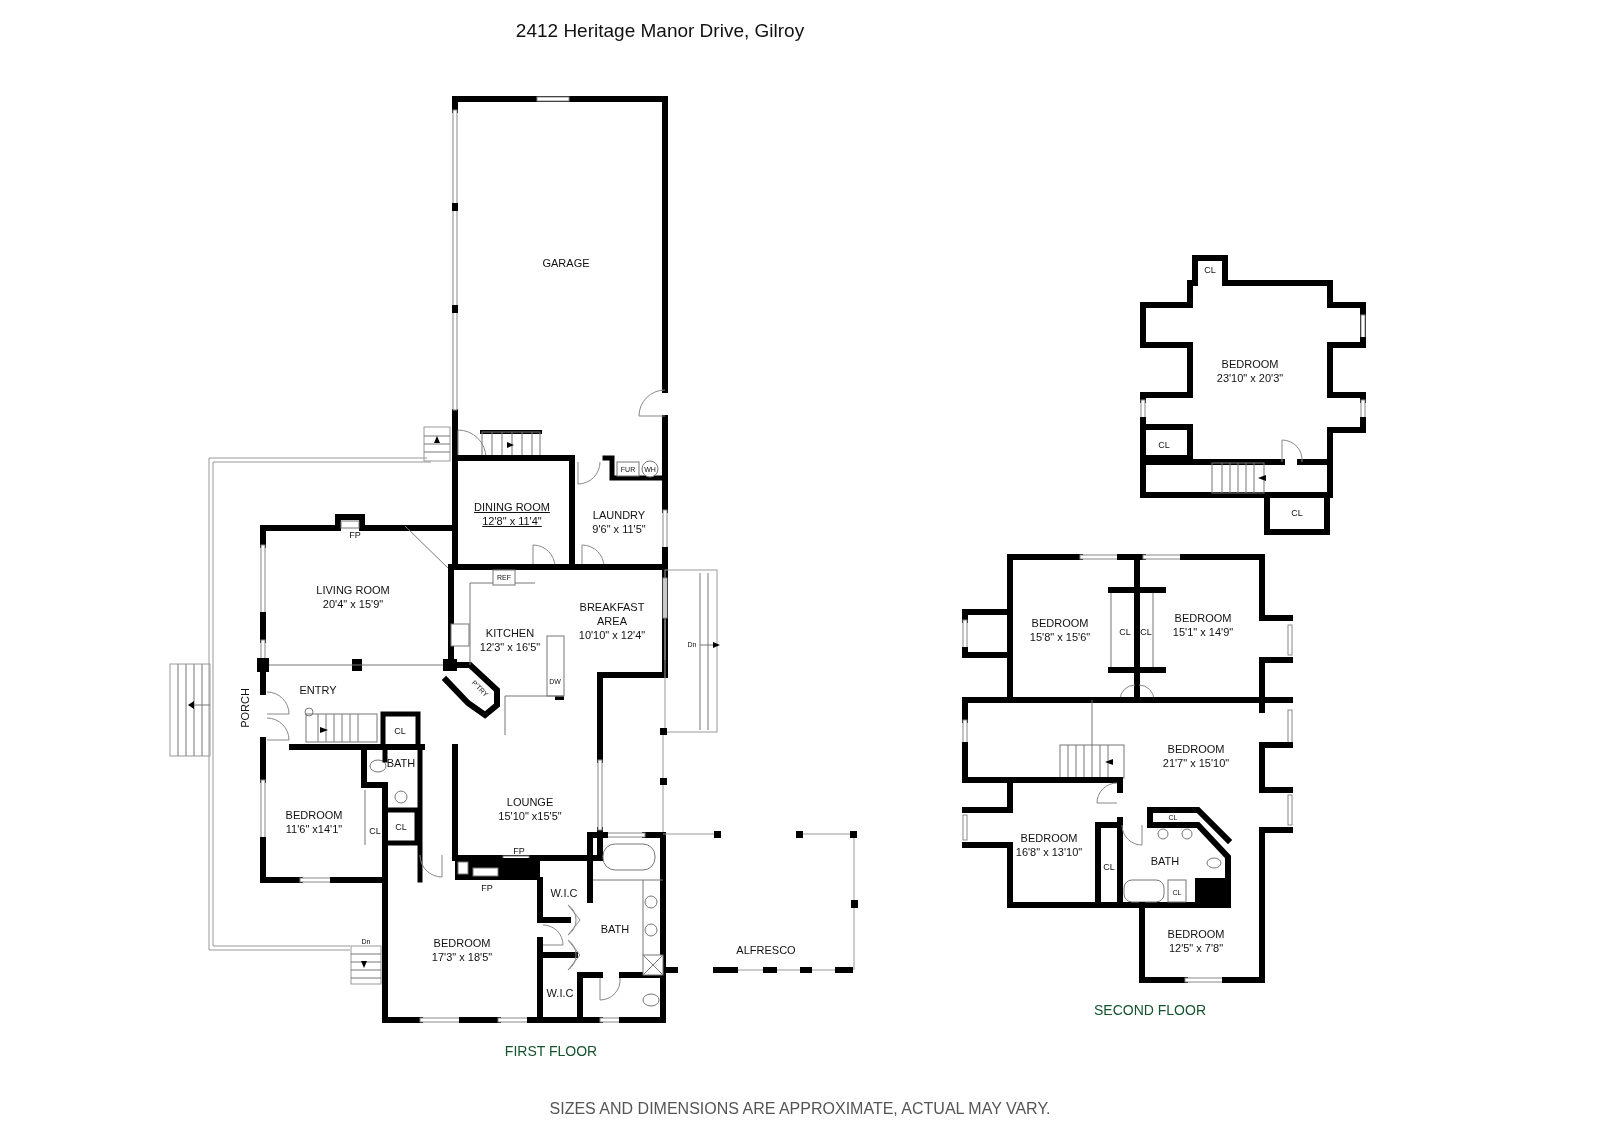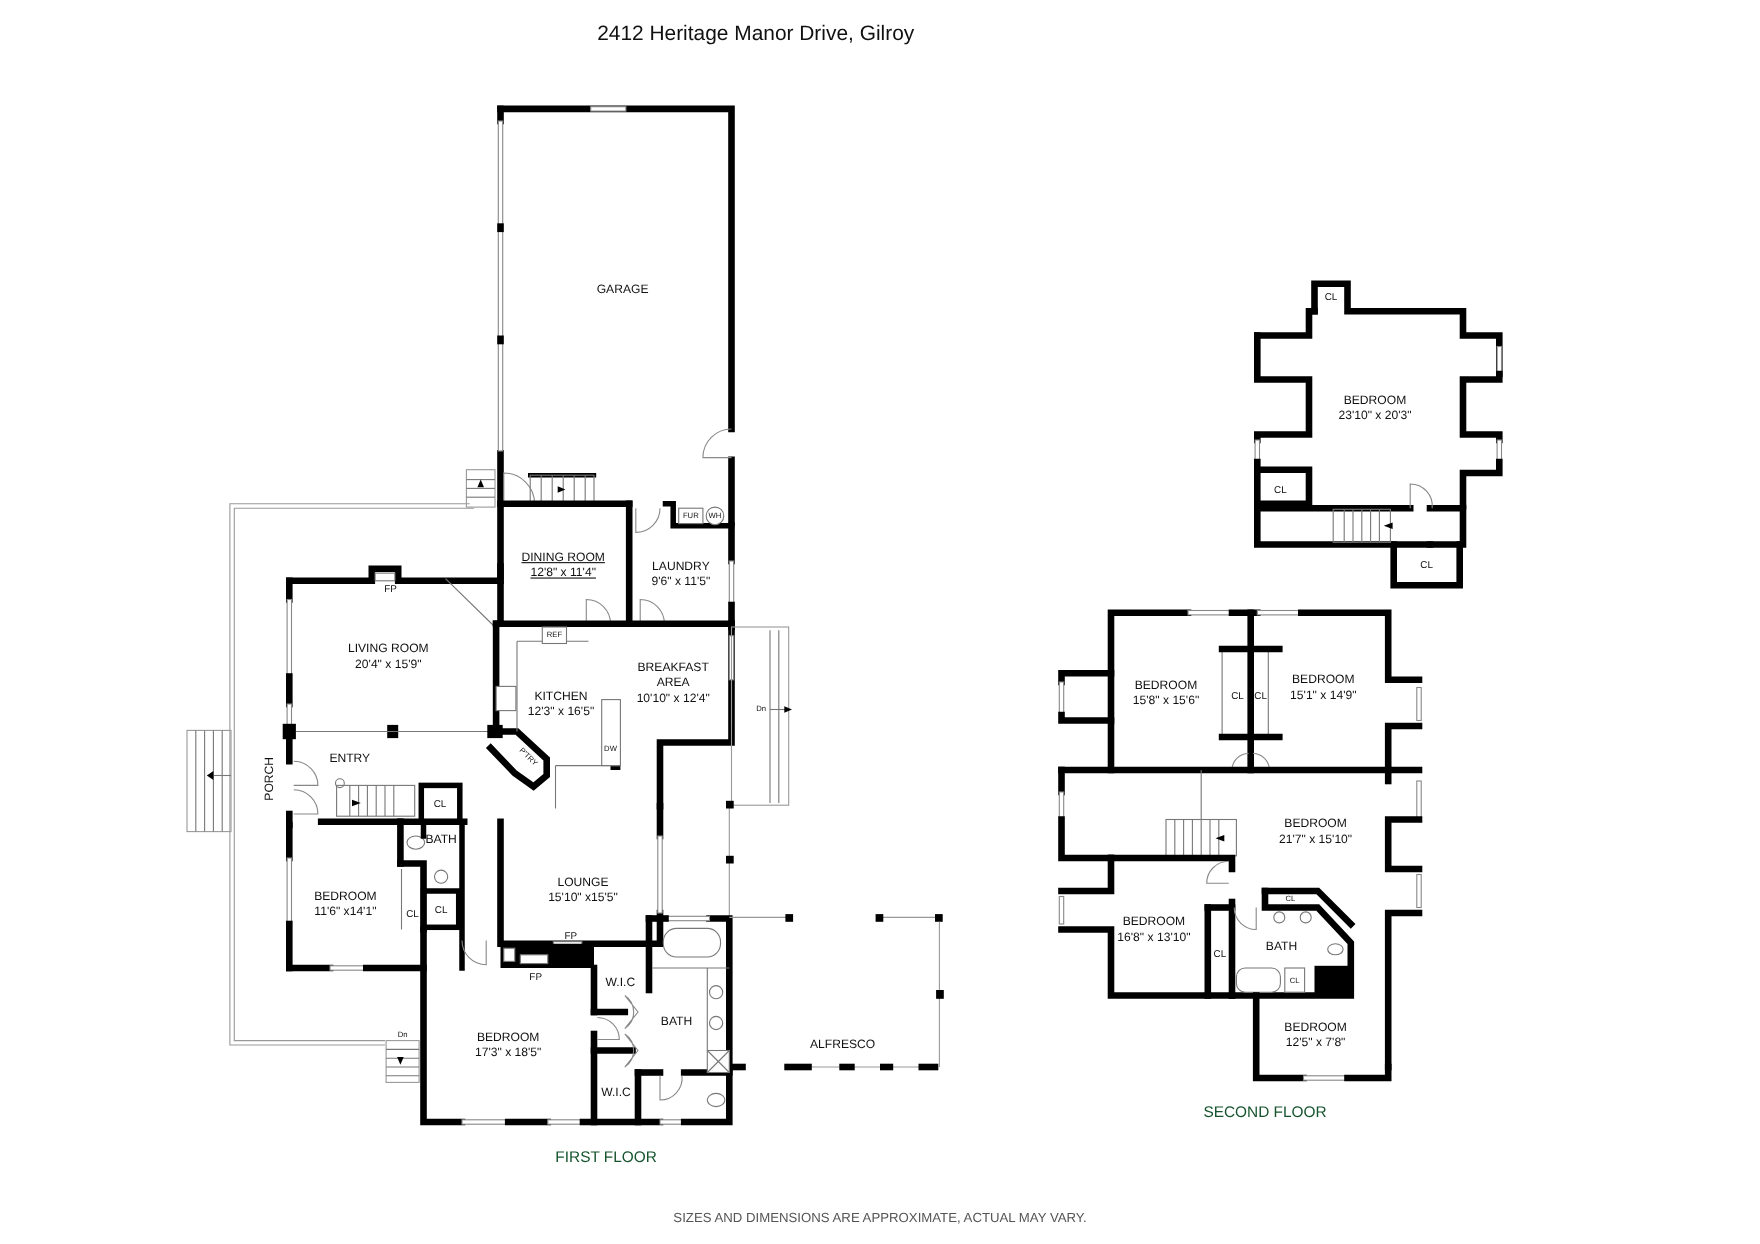"2412 Heritage Manor Drive, Gilroy" .title { padding-left: 27px -> none }
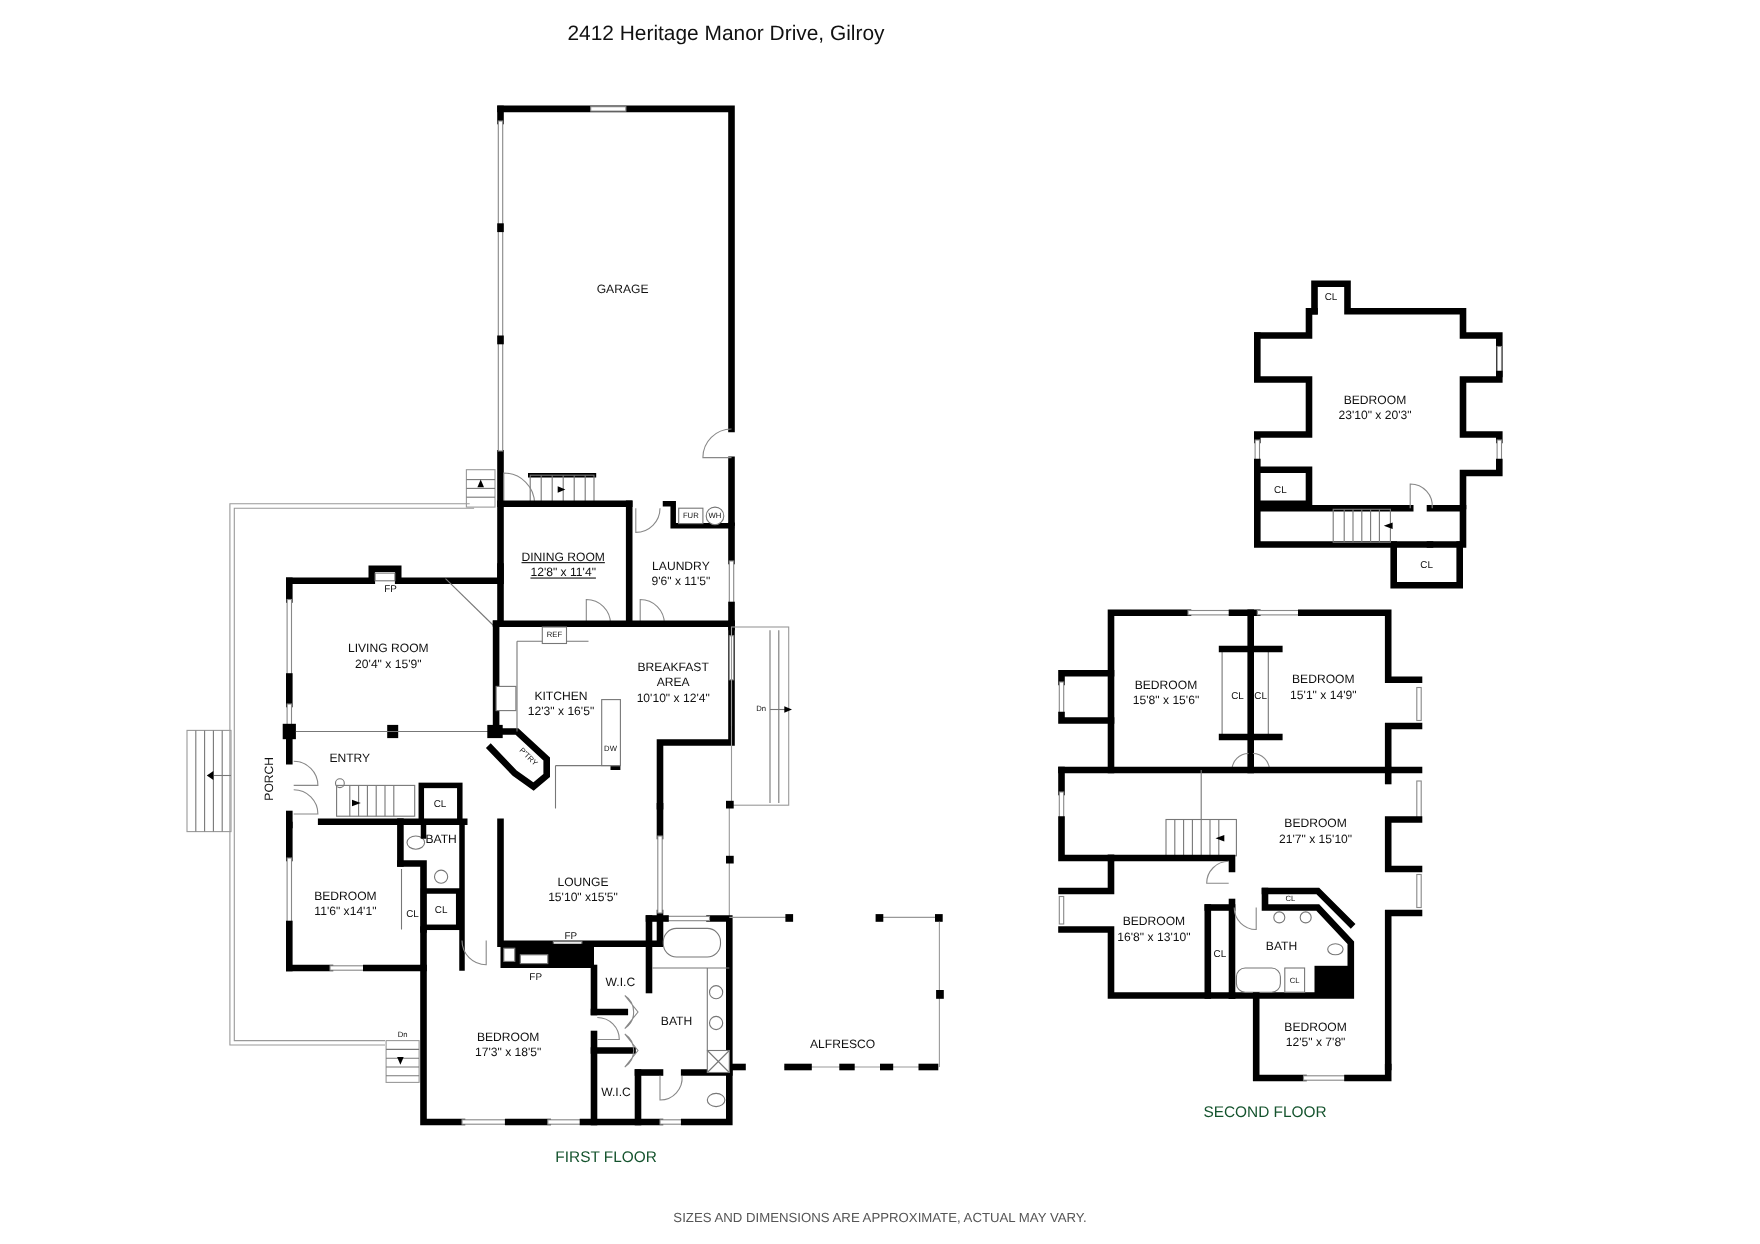"SIZES AND DIMENSIONS ARE APPROXIMATE," .disclaimer { font-size: 12px -> 16px }
